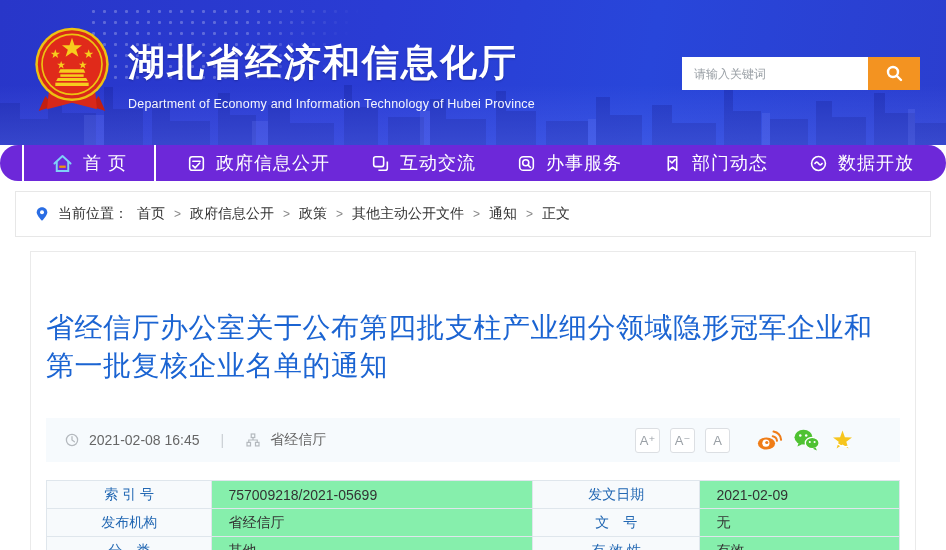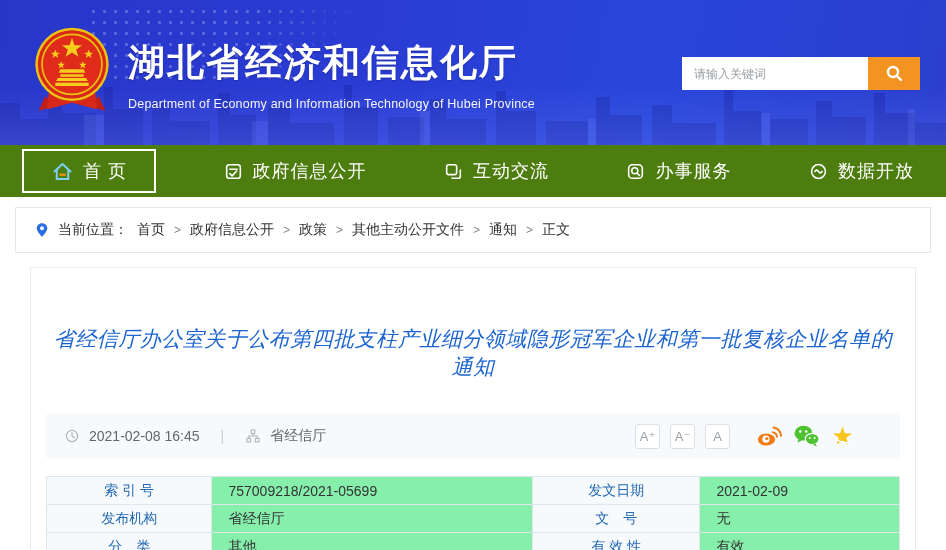"首 页" .nav { background: #4d7c0f -> #6d28d9; border-radius: none -> 26px; height: 52px -> 36px }
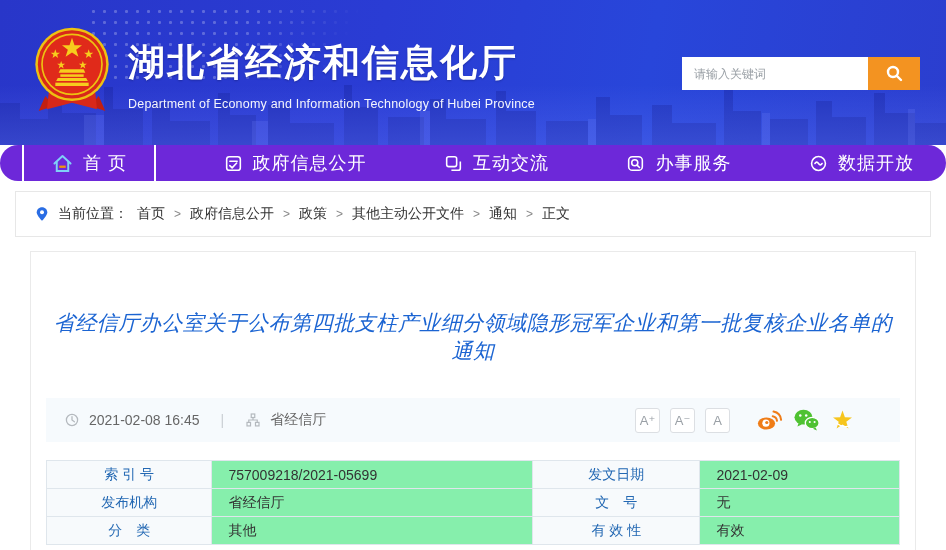"部门动态" div.nav-item { html: none -> <div> <svg> <path></path> <path></path> </svg> <span>部门动态</span> </div> }
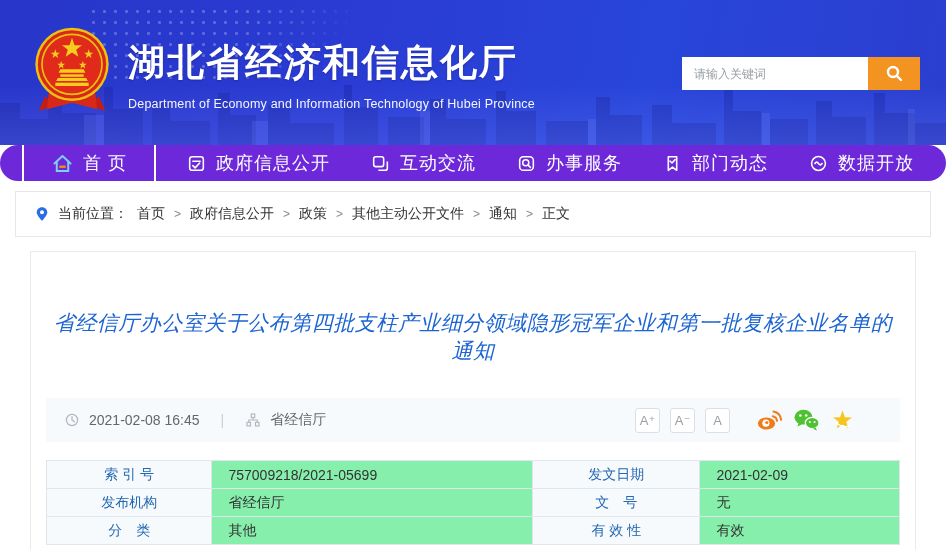"省经信厅办公室关于公布第四批支柱产业细分领域隐形冠军企业和第一批复核企业名单的通" .article-title { font-size: 21px -> 28px; font-style: italic -> none; text-align: center -> none }
